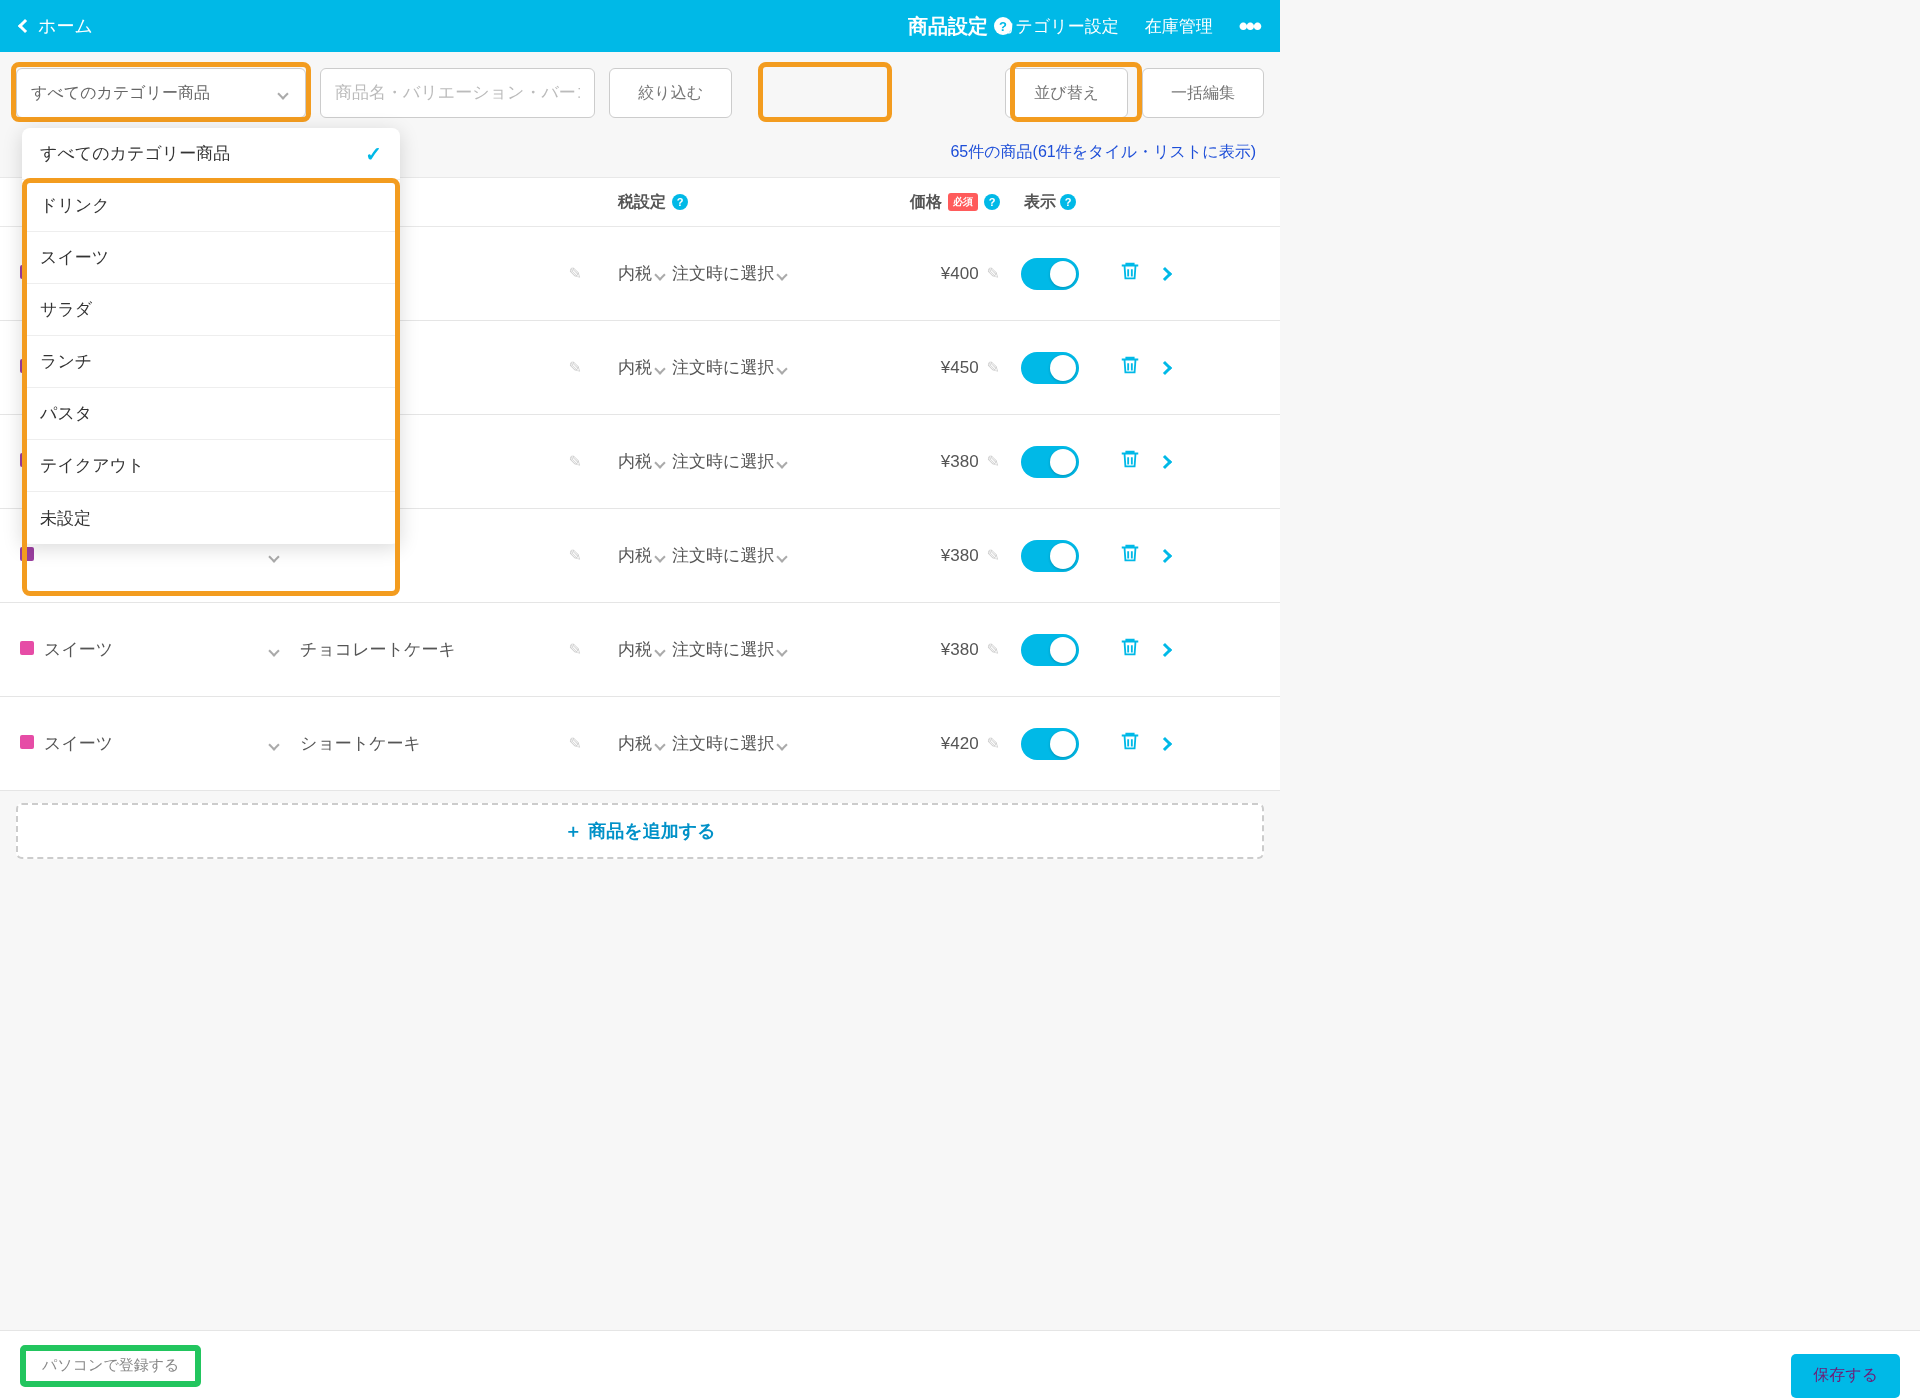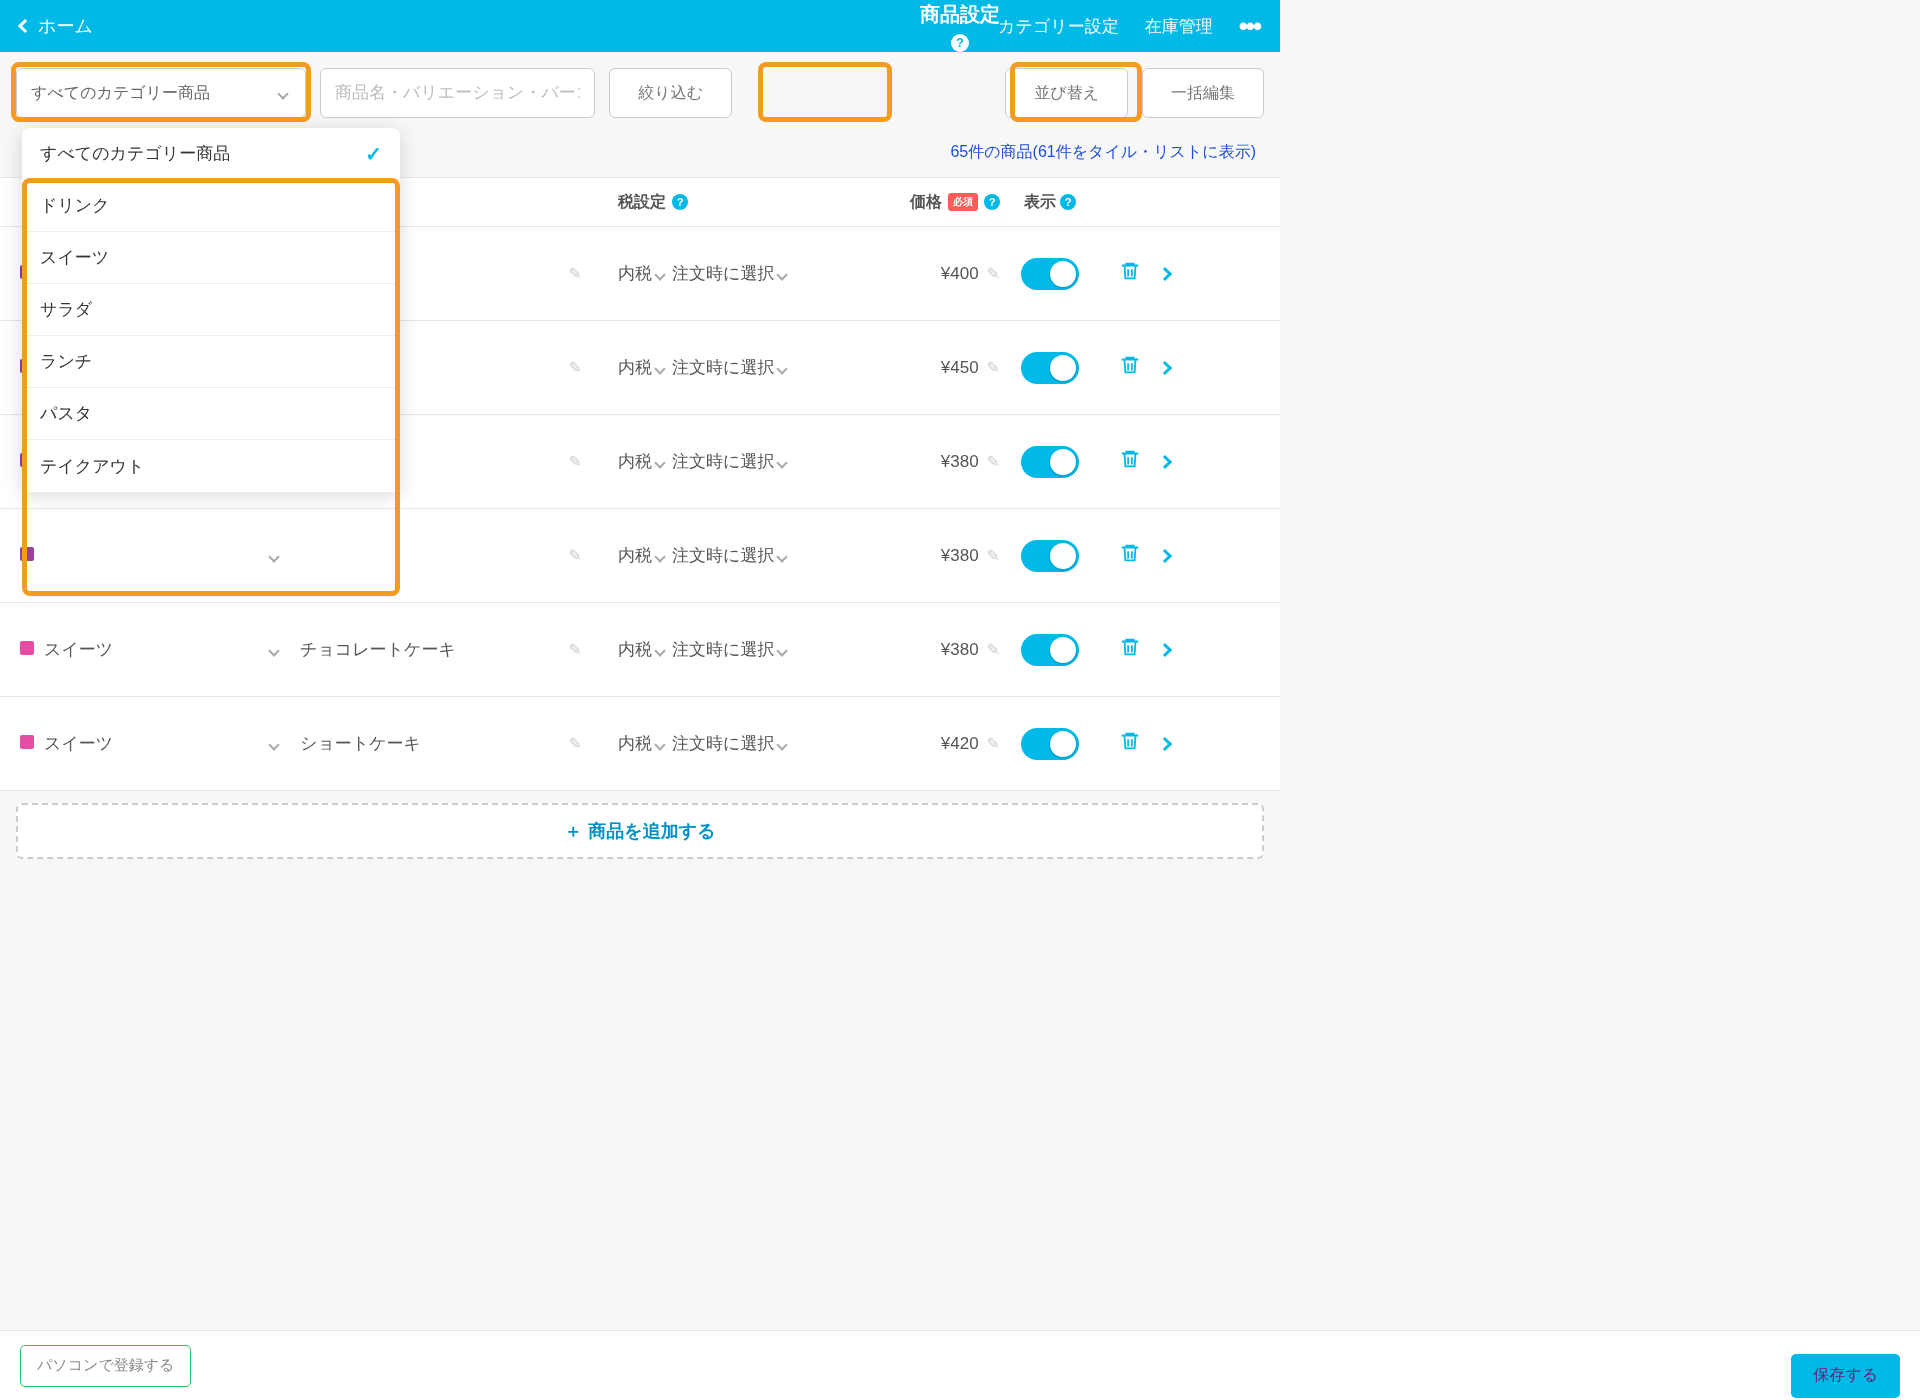"商品設定" .header-title { flex-direction: column -> none }
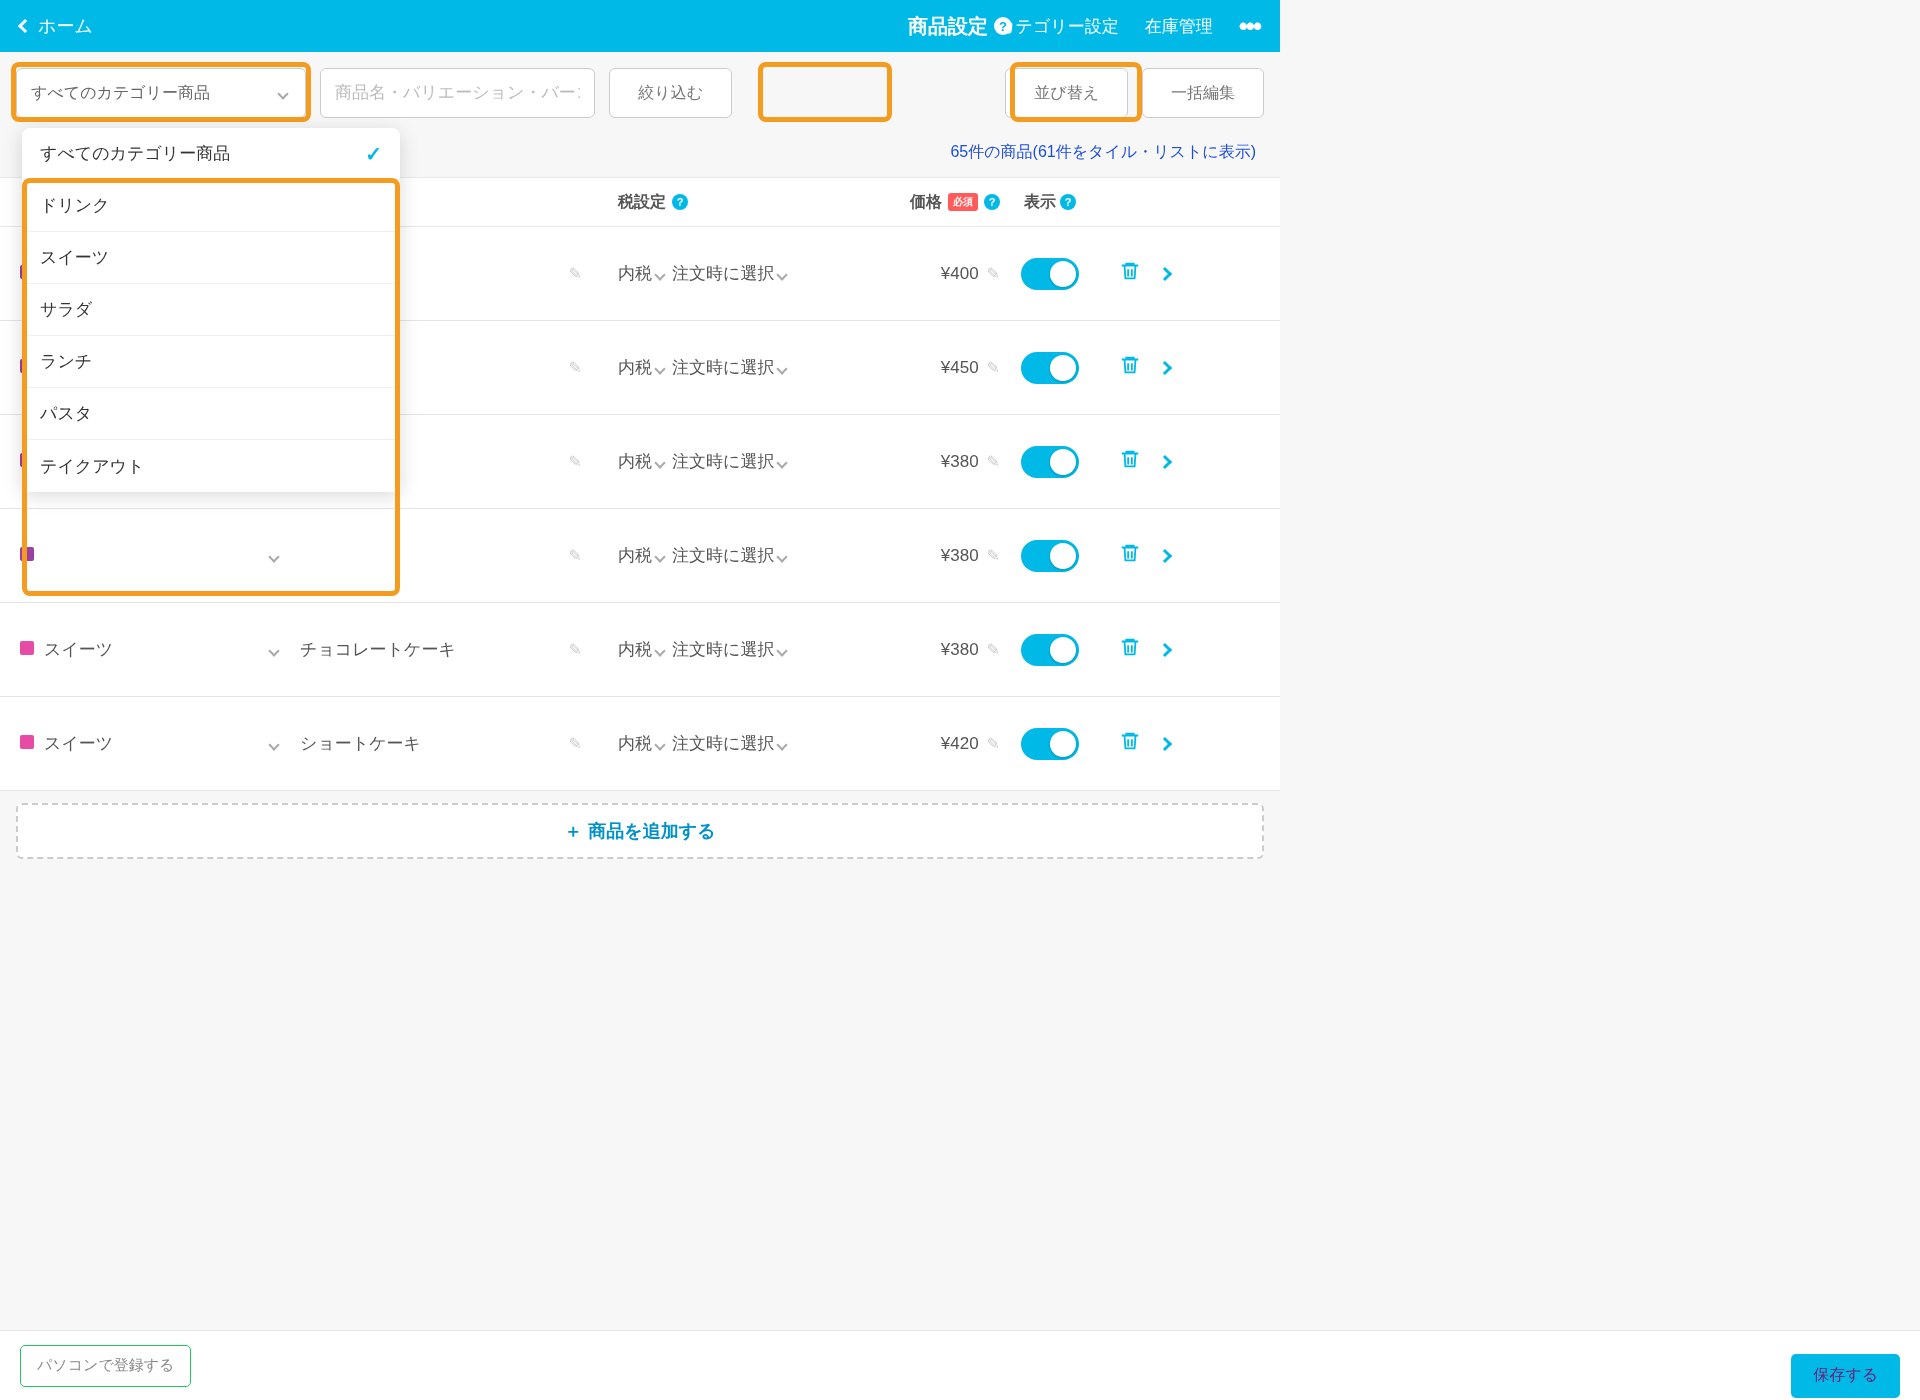"未設定" div.dropdown-item { html: none -> <div> <span>未設定</span> </div> }
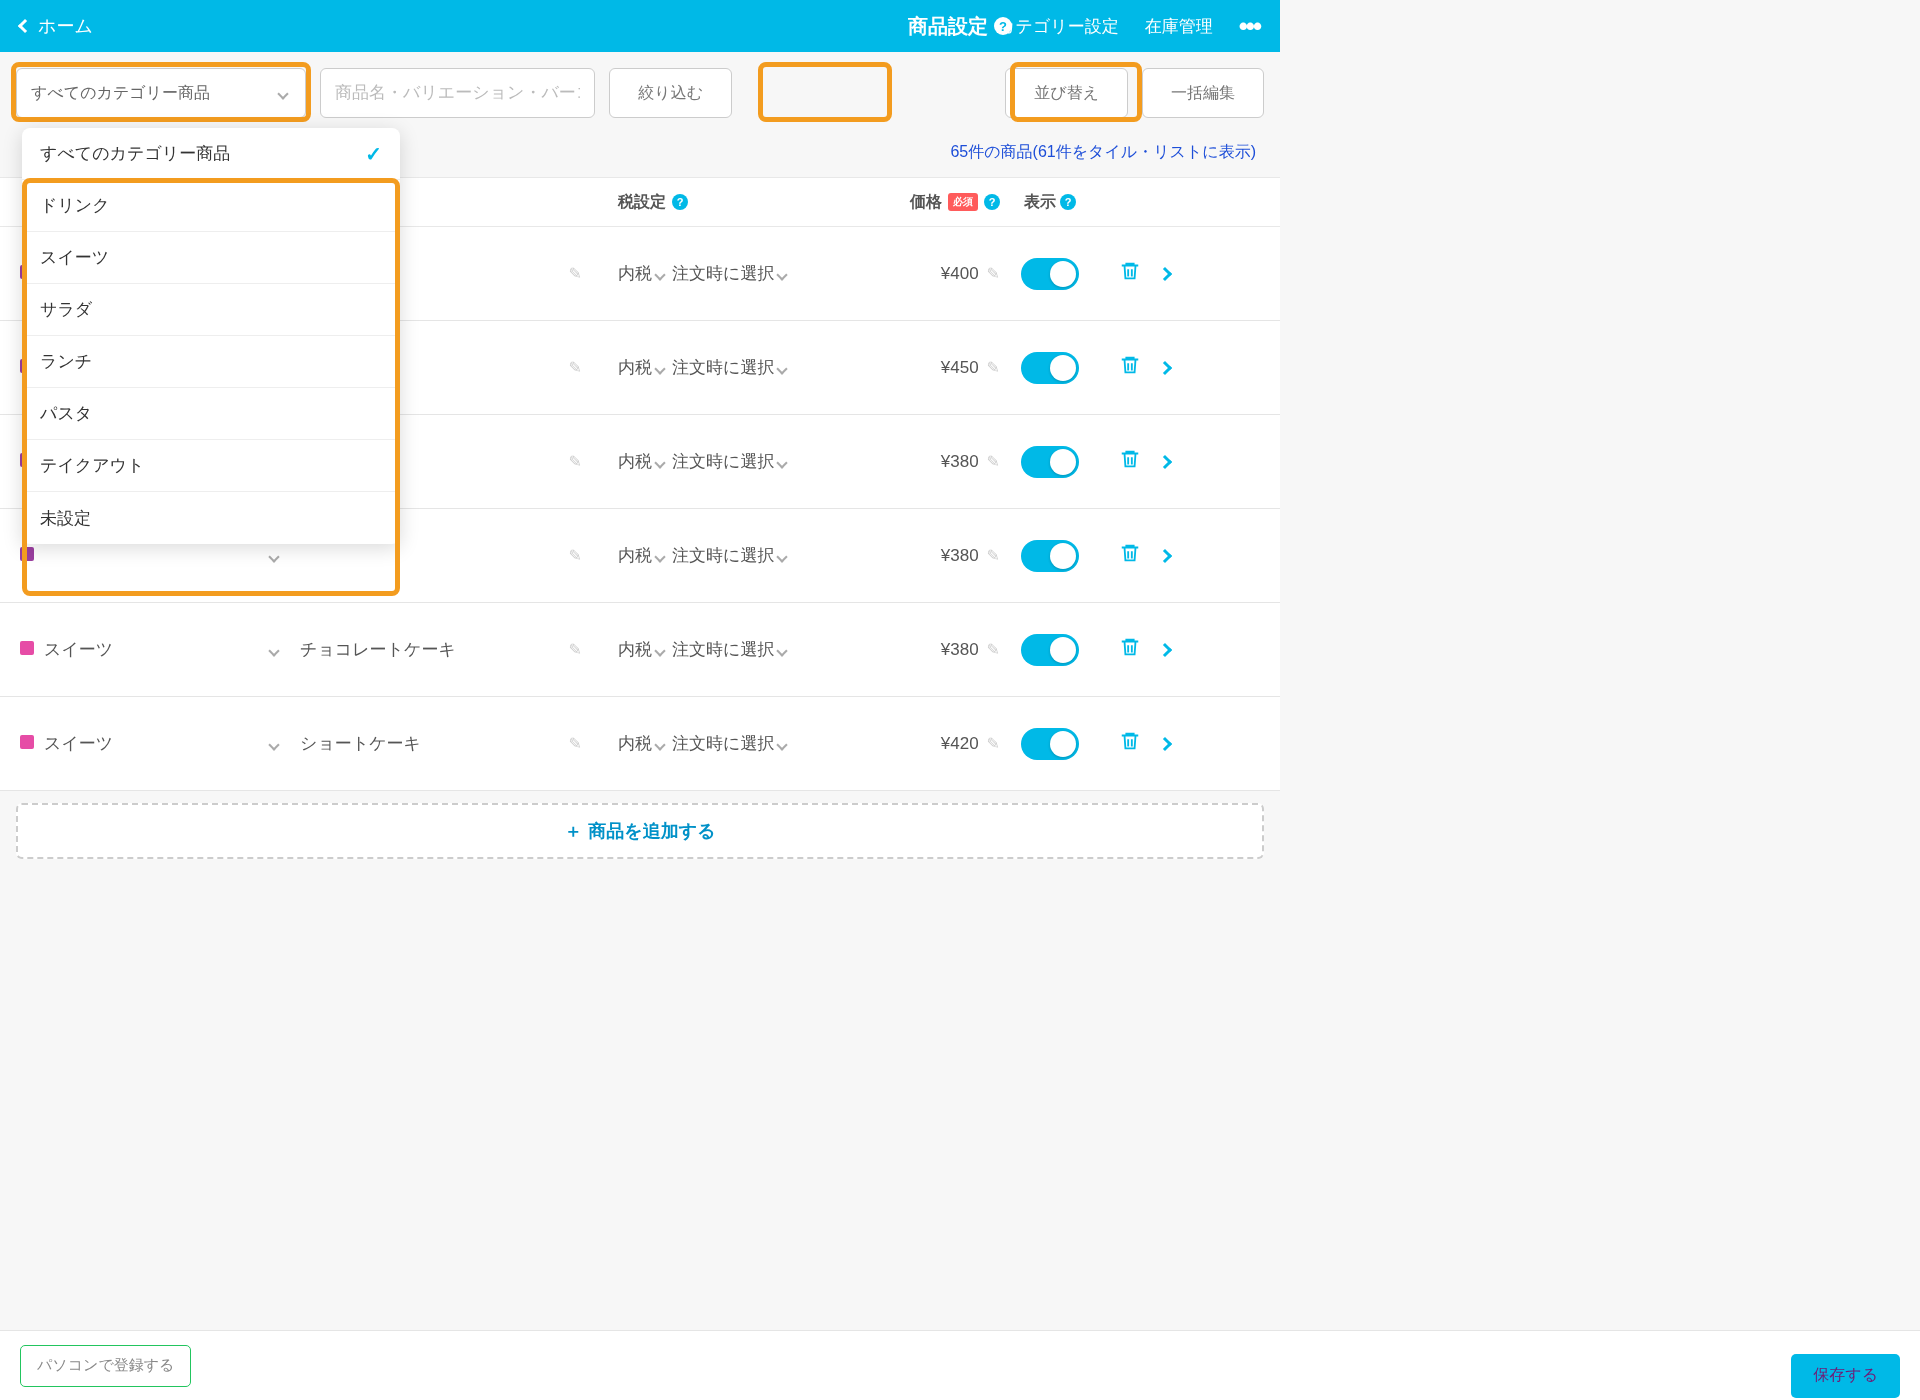"パソコンで登録する" .pc-btn { border: 1px solid #22c55e -> 6px solid #22c55e }
